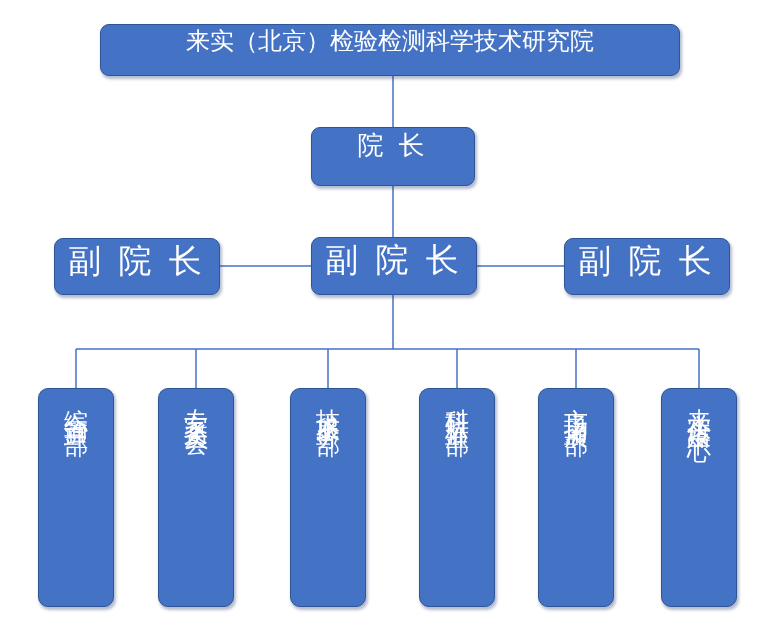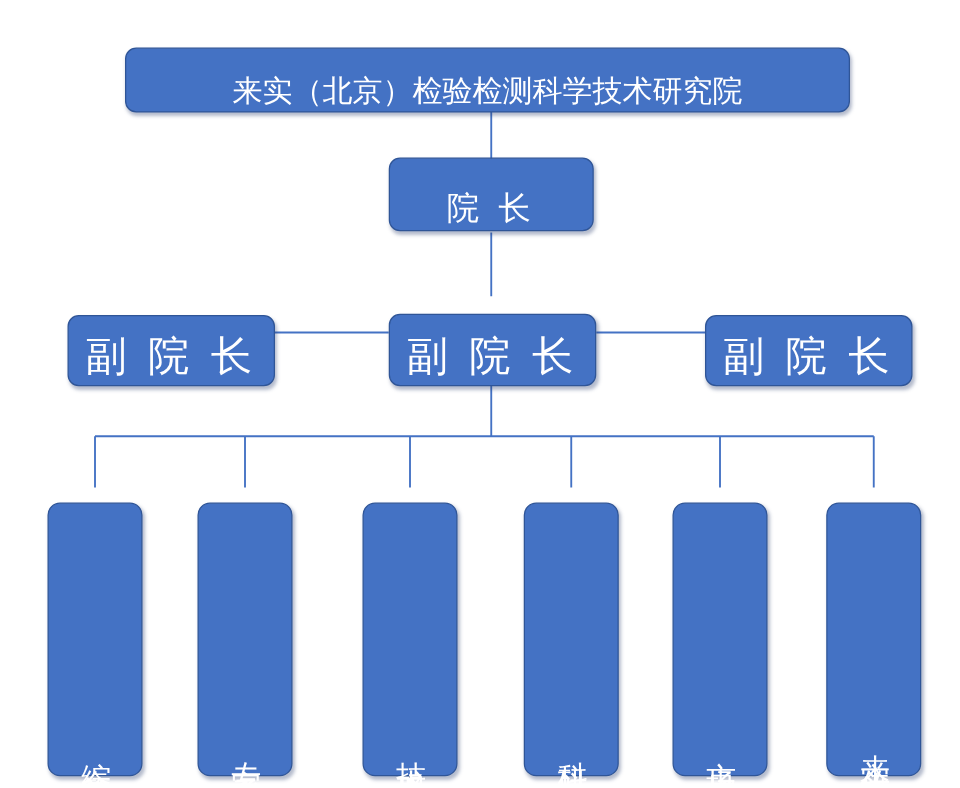"来实（北京）检验检测科学技术研究院" .box { align-items: flex-end -> flex-start; margin-top: 14px -> none }
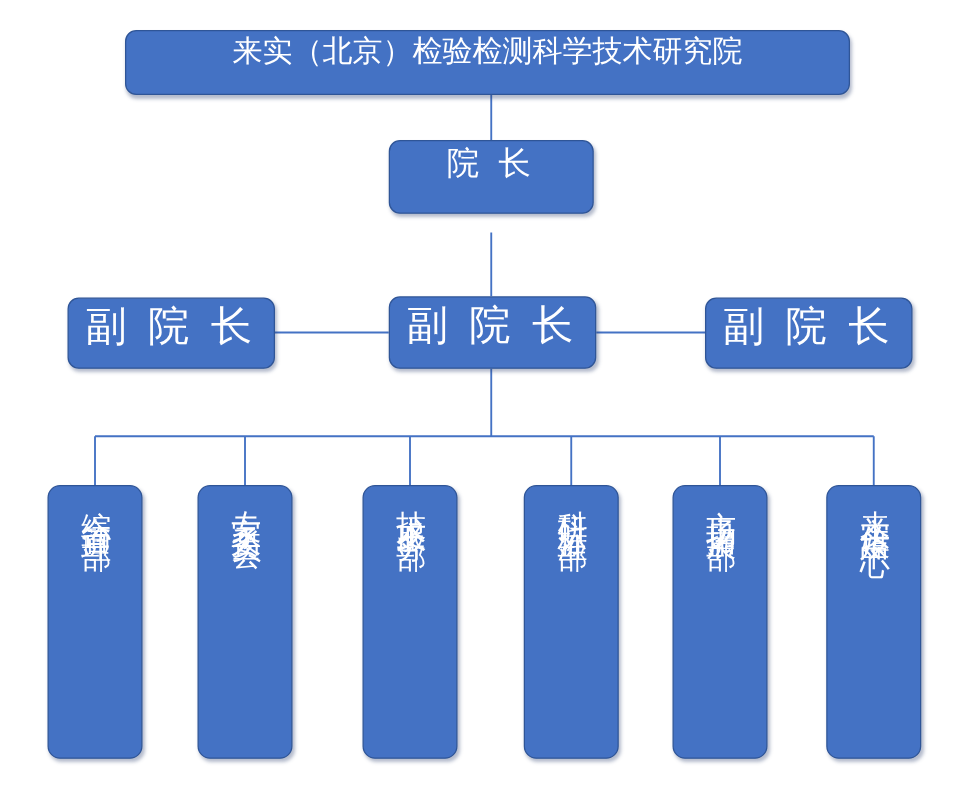"院 长" .president-box { top: 112px -> 127px }
